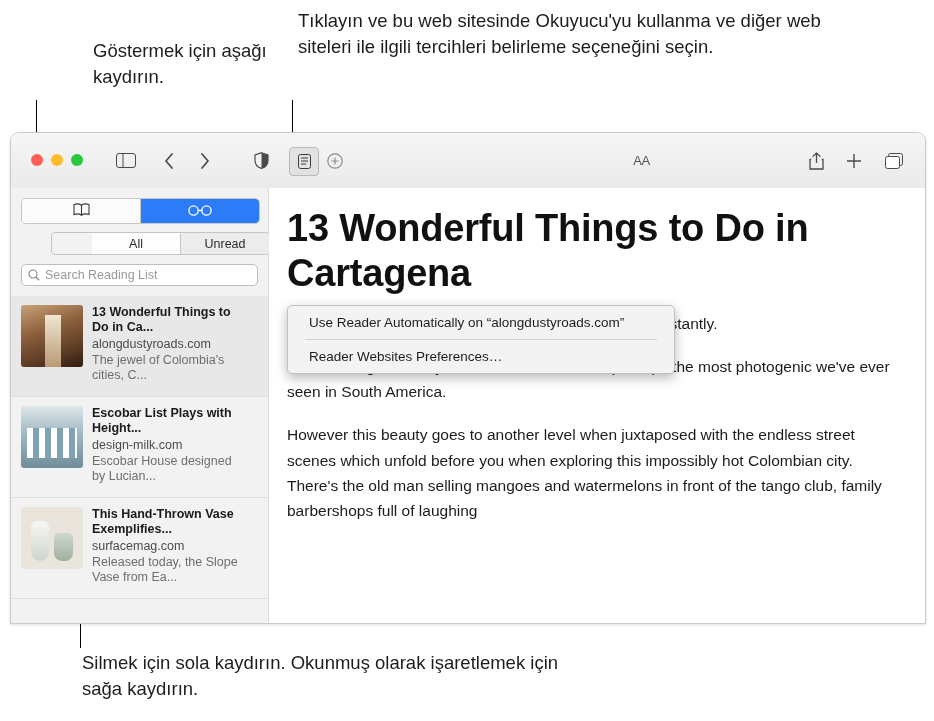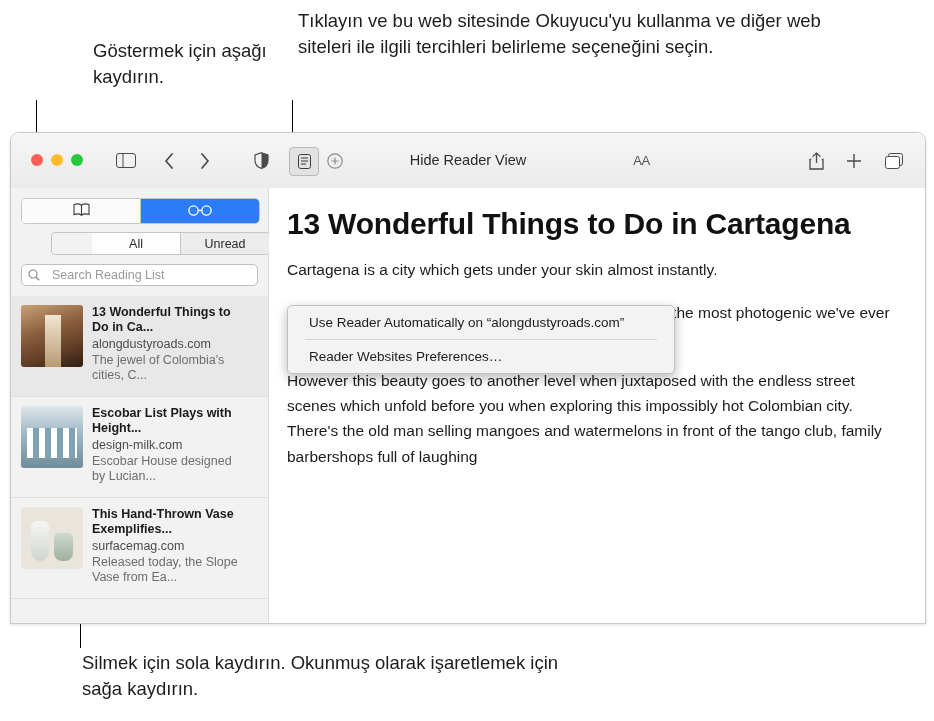"Hide Reader View" div { html: <div>Hide Reader View</div> -> none }
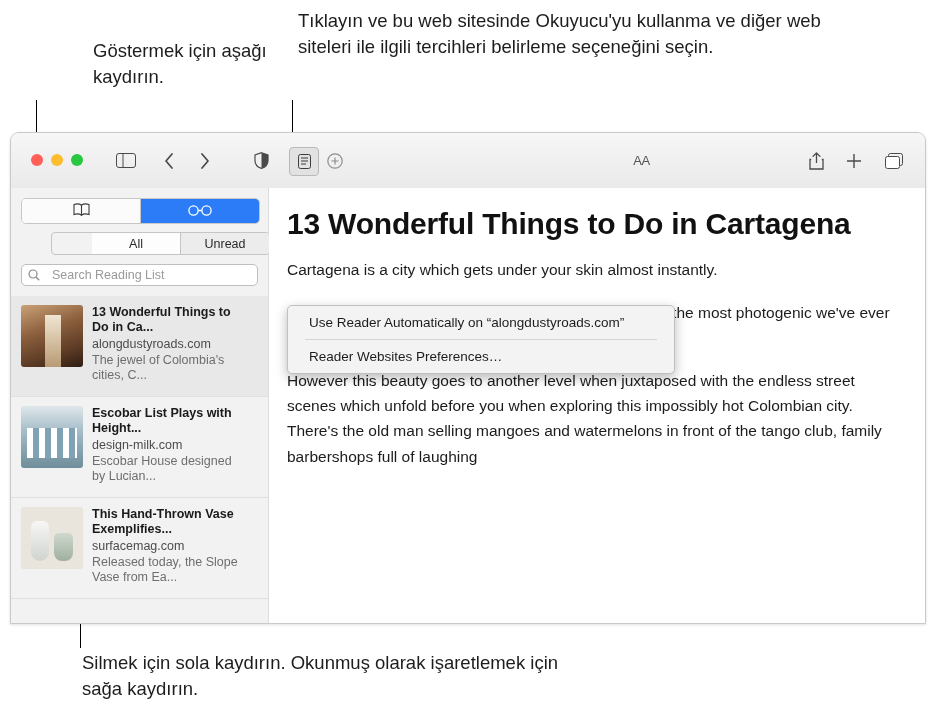"13 Wonderful Things to Do in Cartagena" #article-title { font-size: 30px -> 38px }
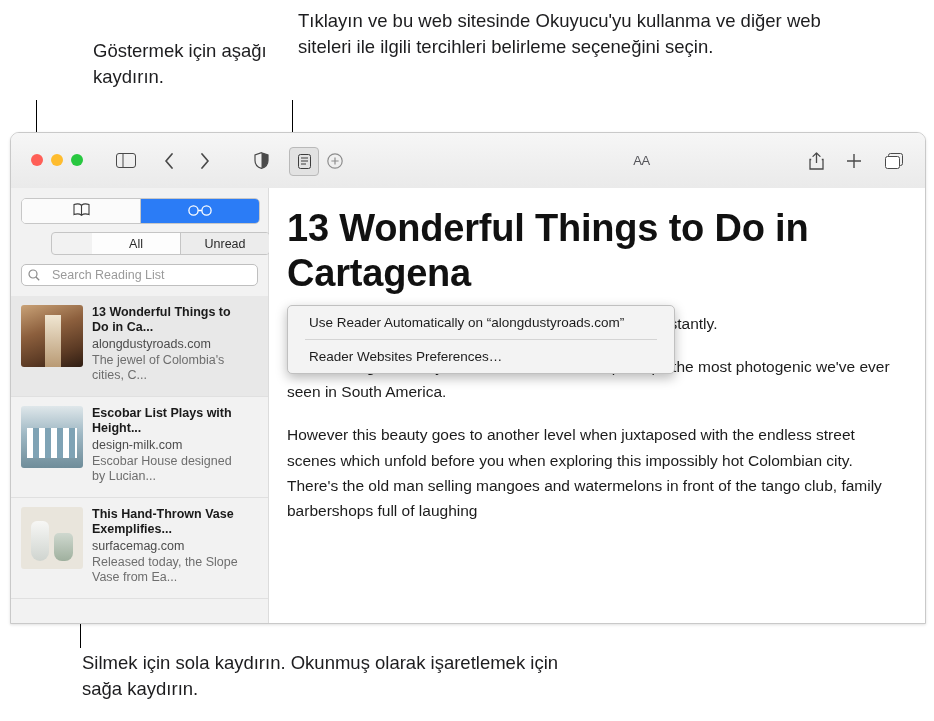"Search Reading List" #search-box { gap: 7px -> none }
